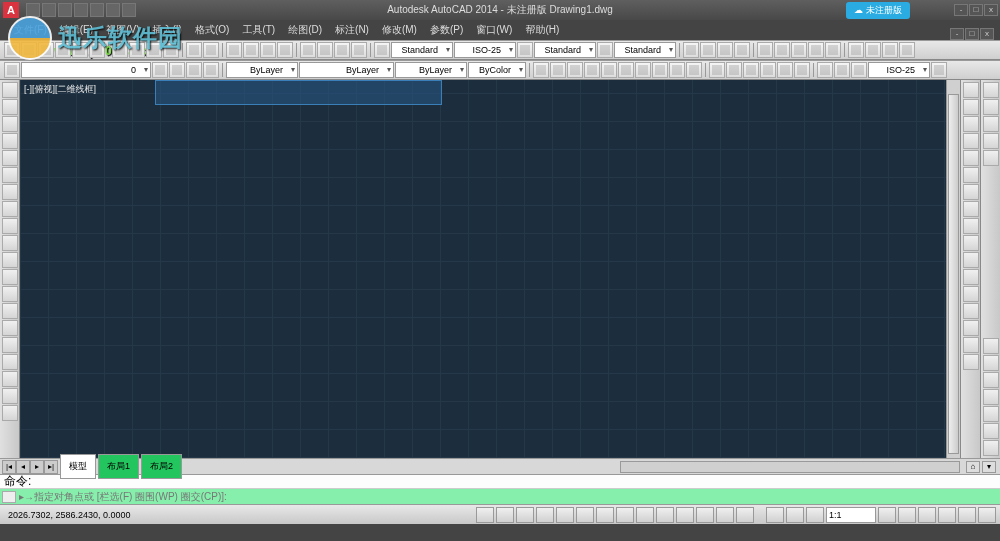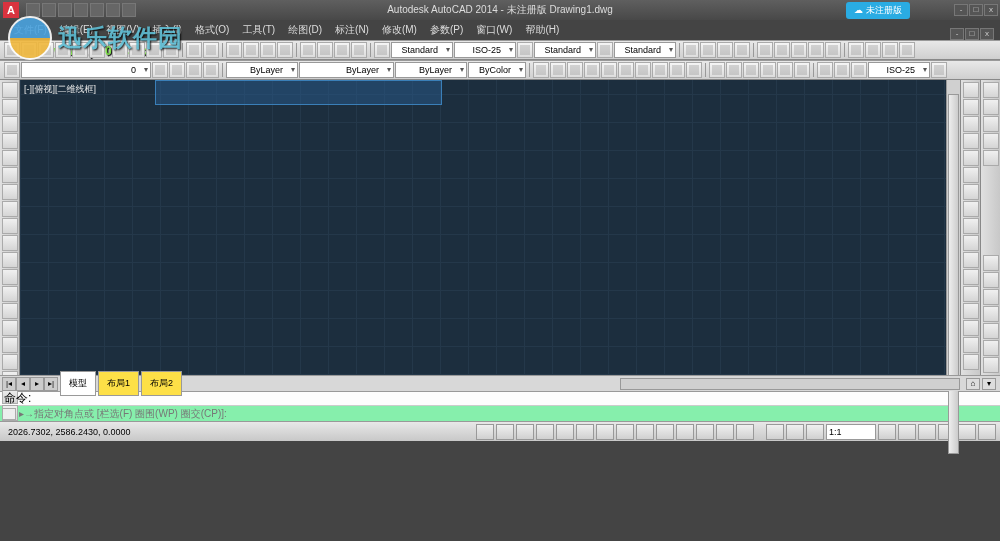"[-][俯视][二维线框]" .main { height: 295px -> 378px }
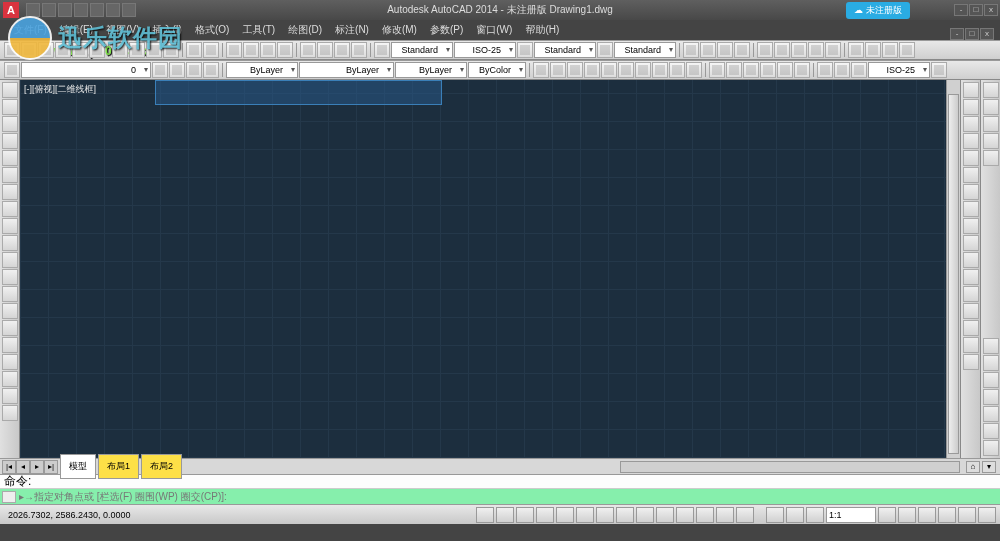"布局1" .tab.inactive { background: #fde047 -> #22c55e }
